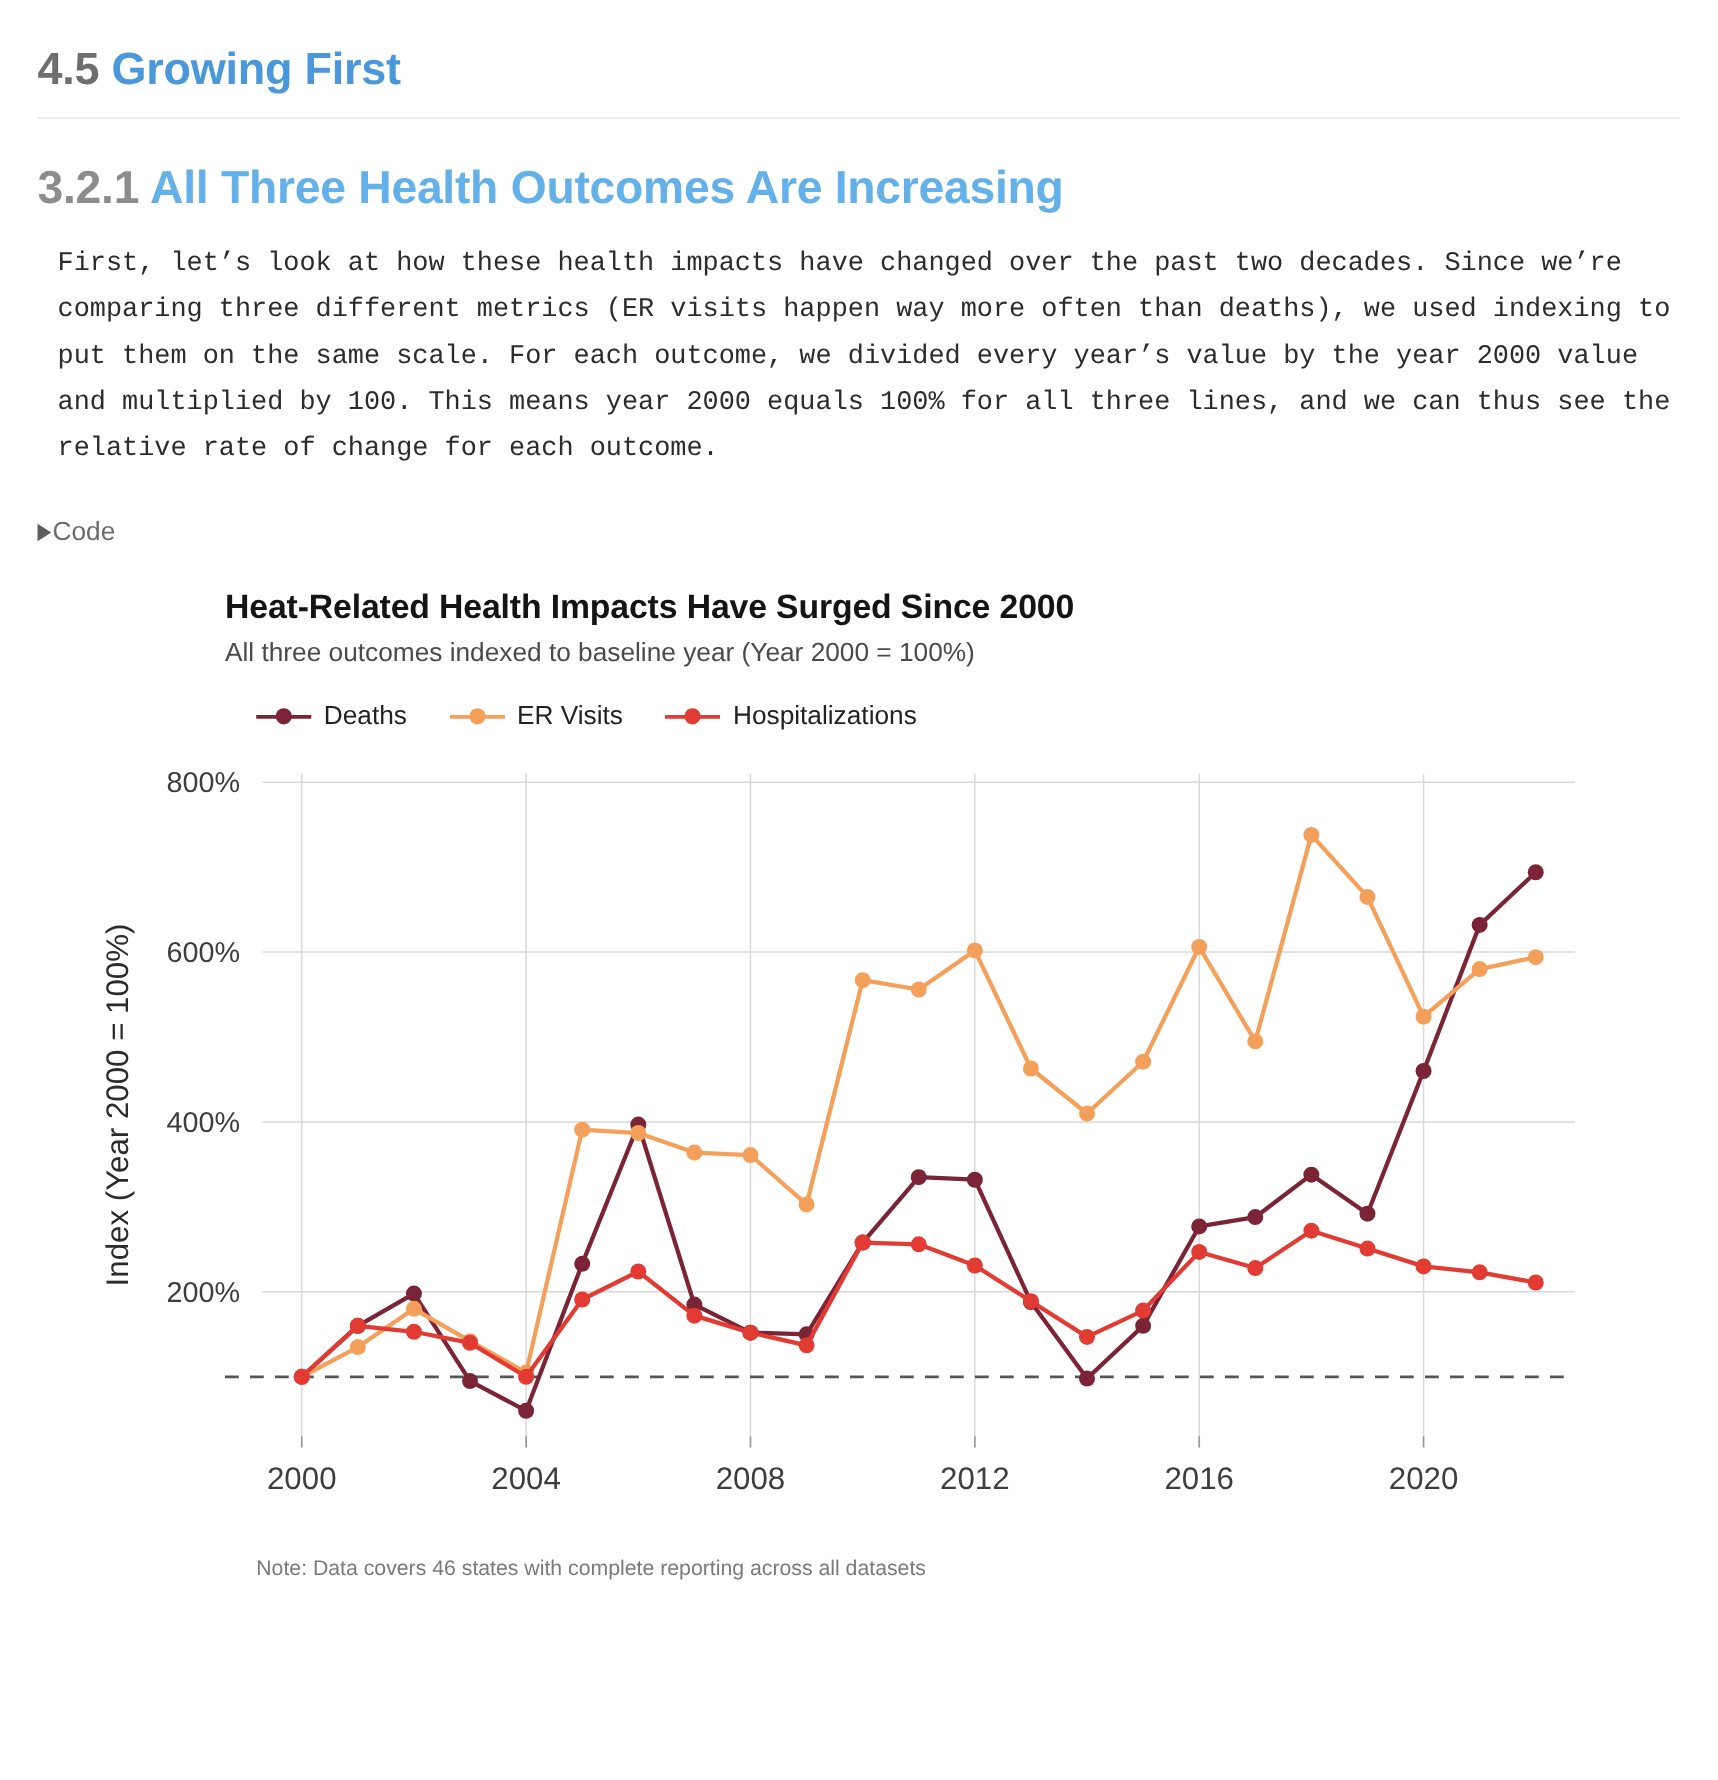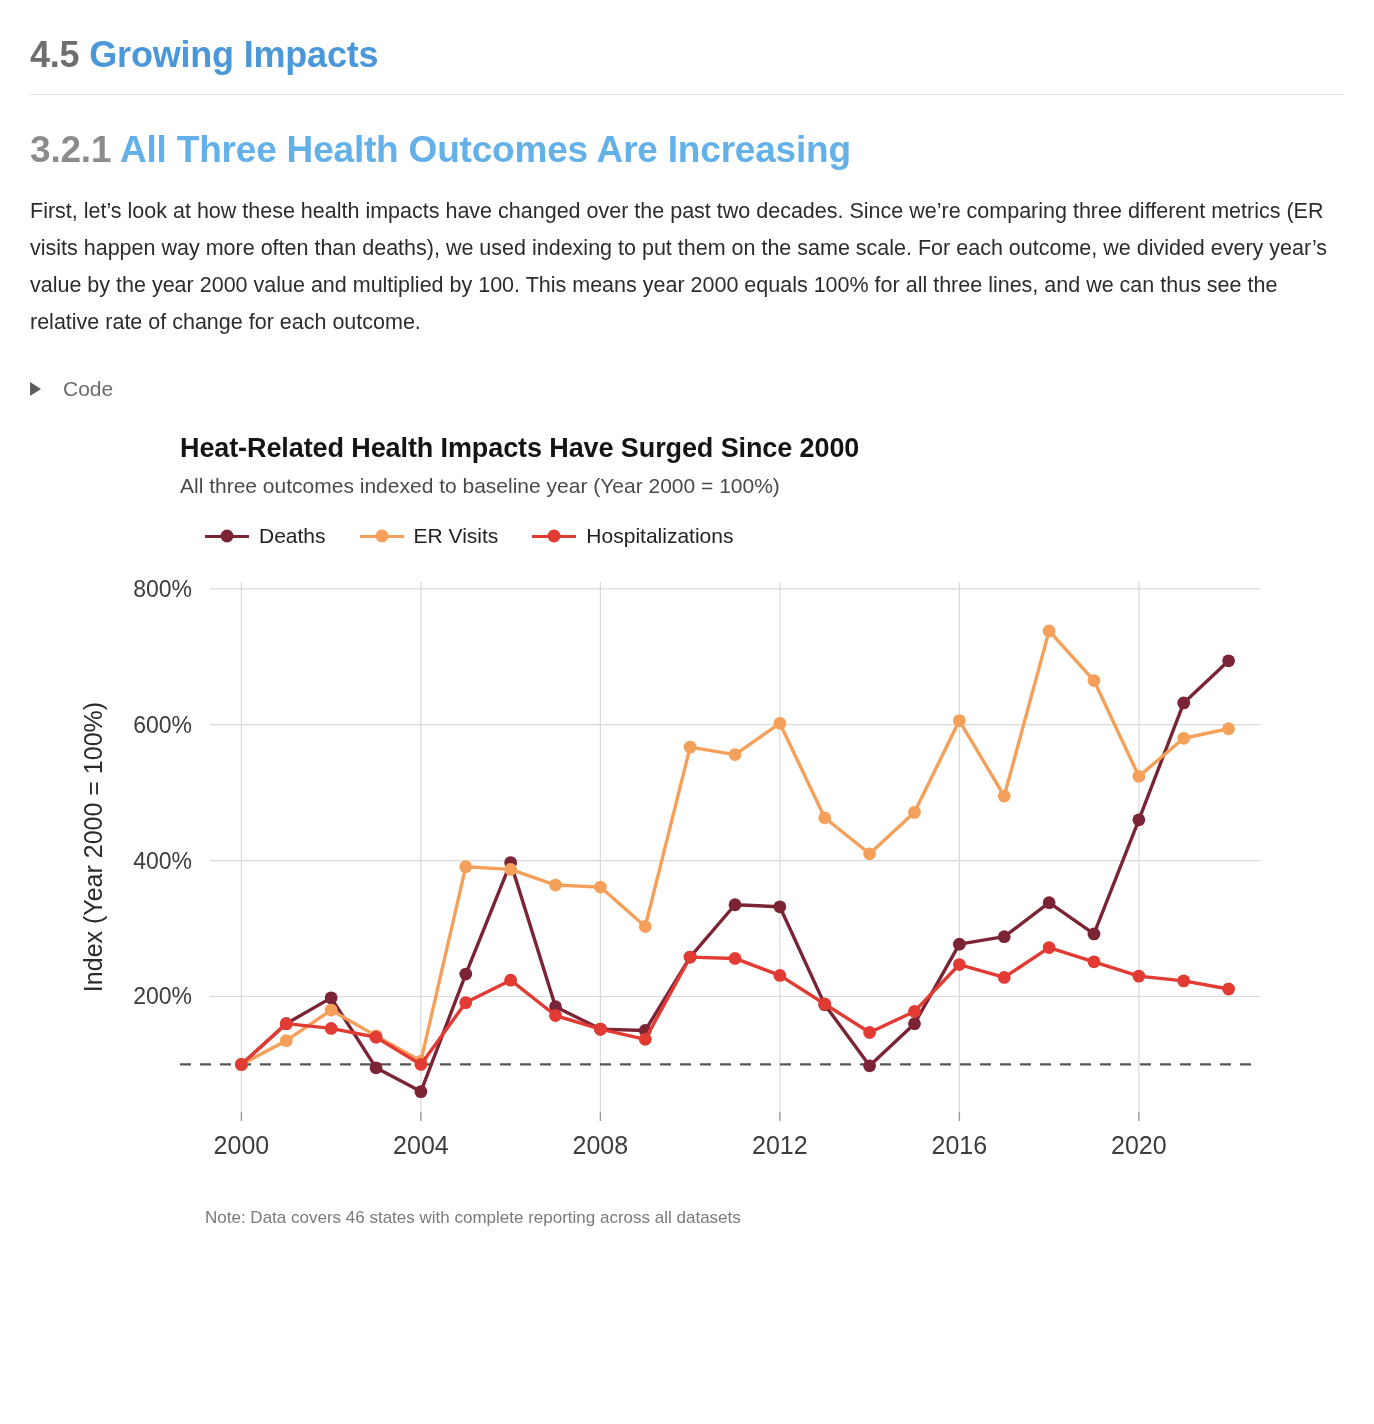"Growing Impacts" span { text: Impacts -> First }
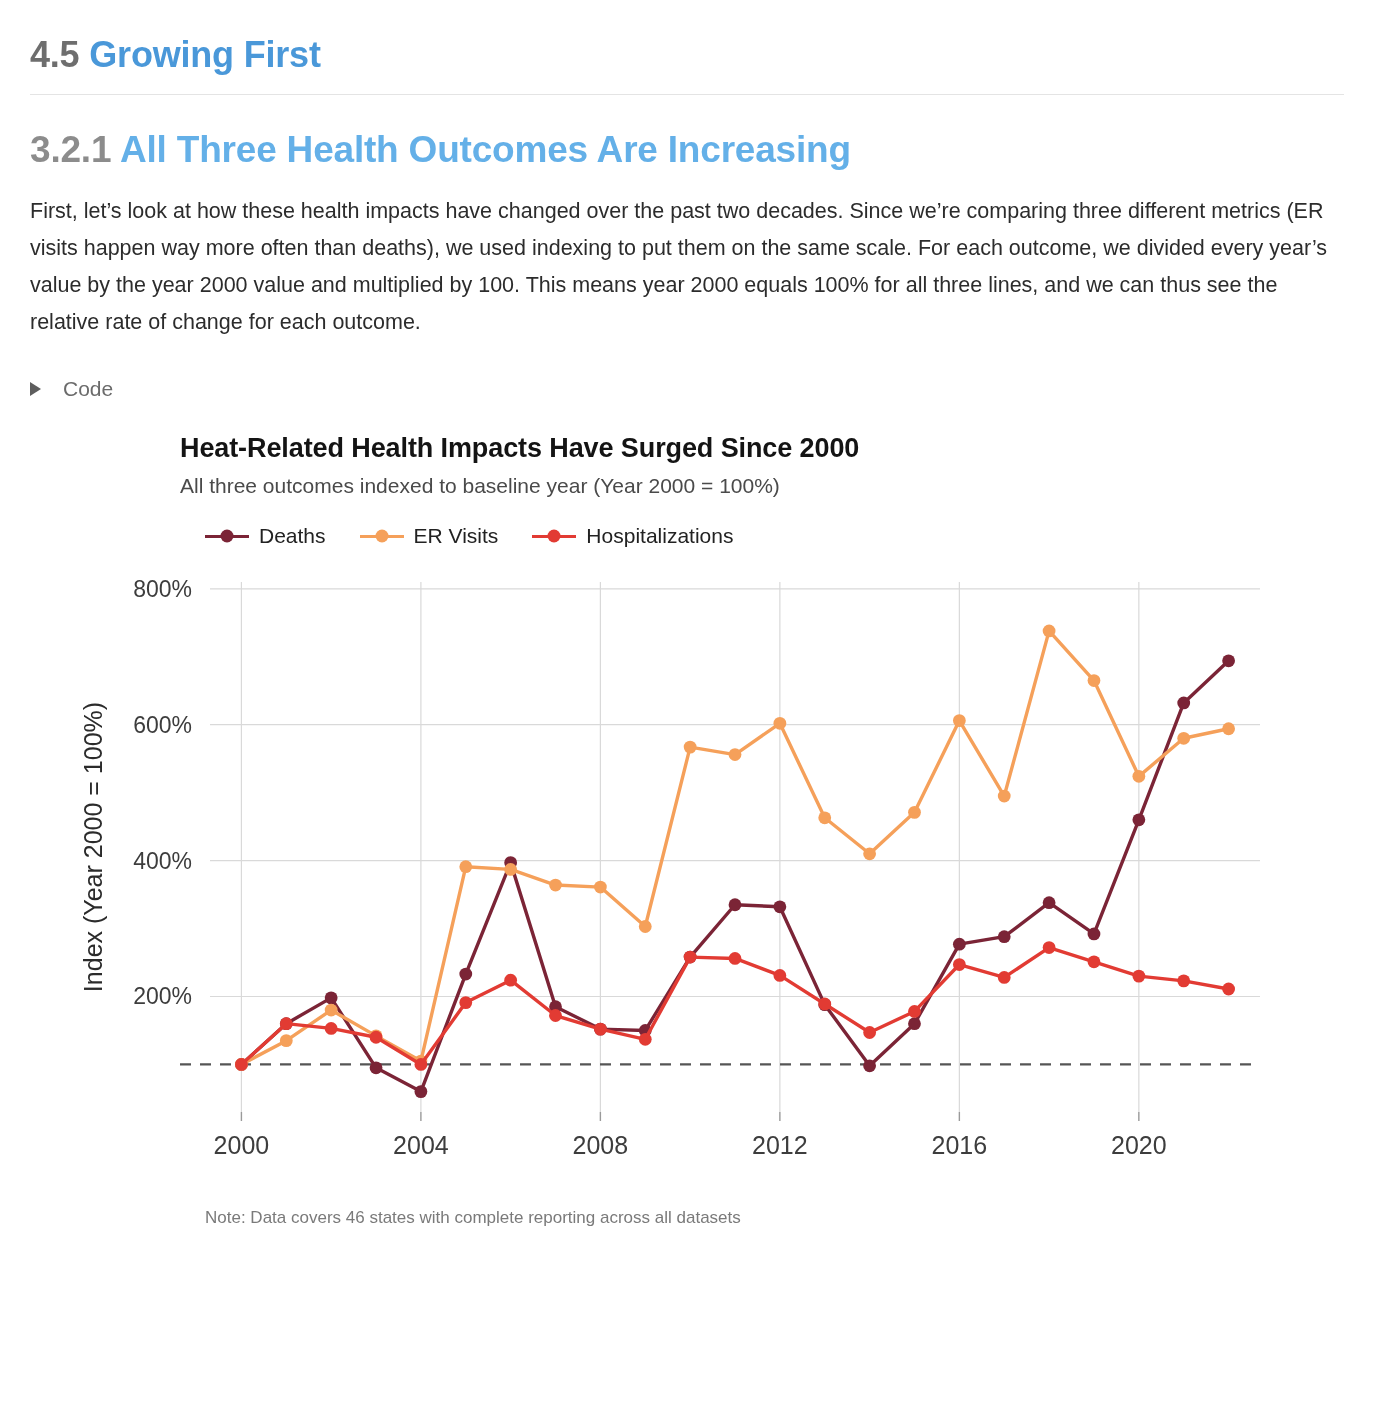"First, let’s look at how" .body-text { font-family: none -> Liberation Mono, monospace; margin: 0 0 36px 0 -> 0 0 36px 16px }
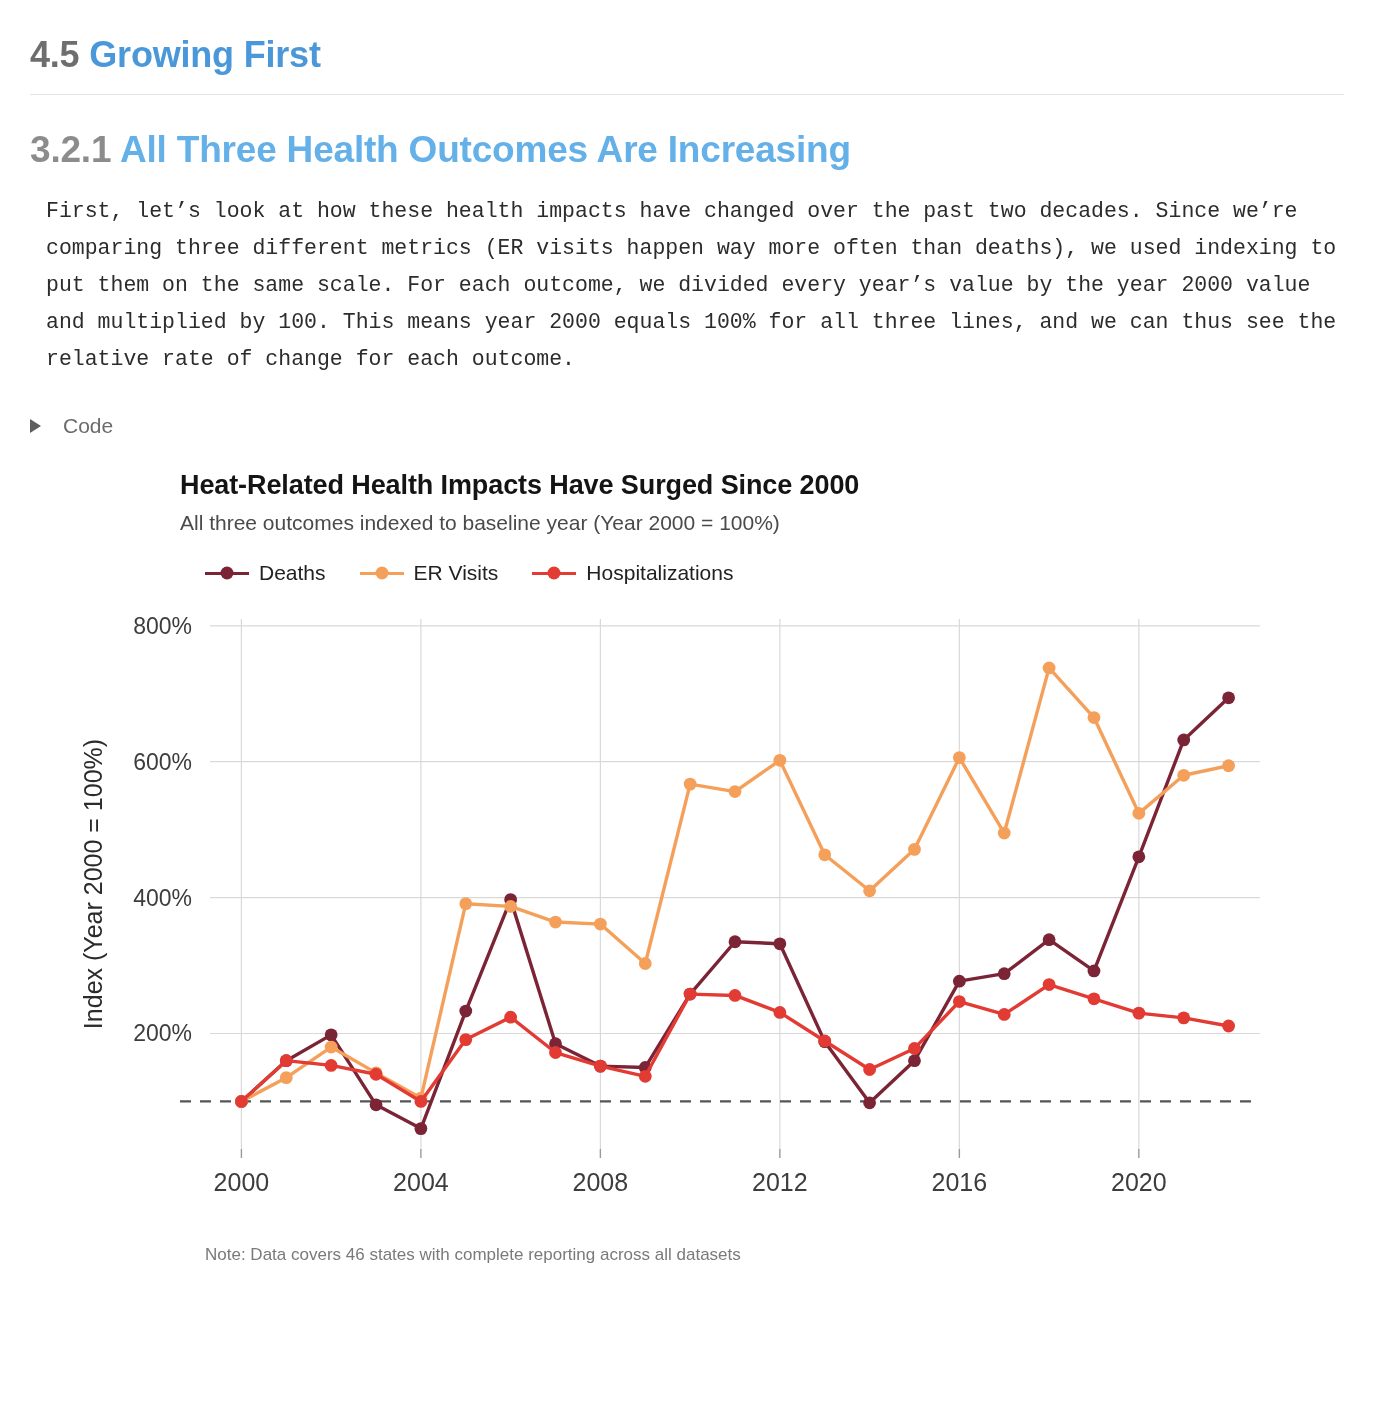"Code" .code-toggle { gap: 22px -> 1px }
